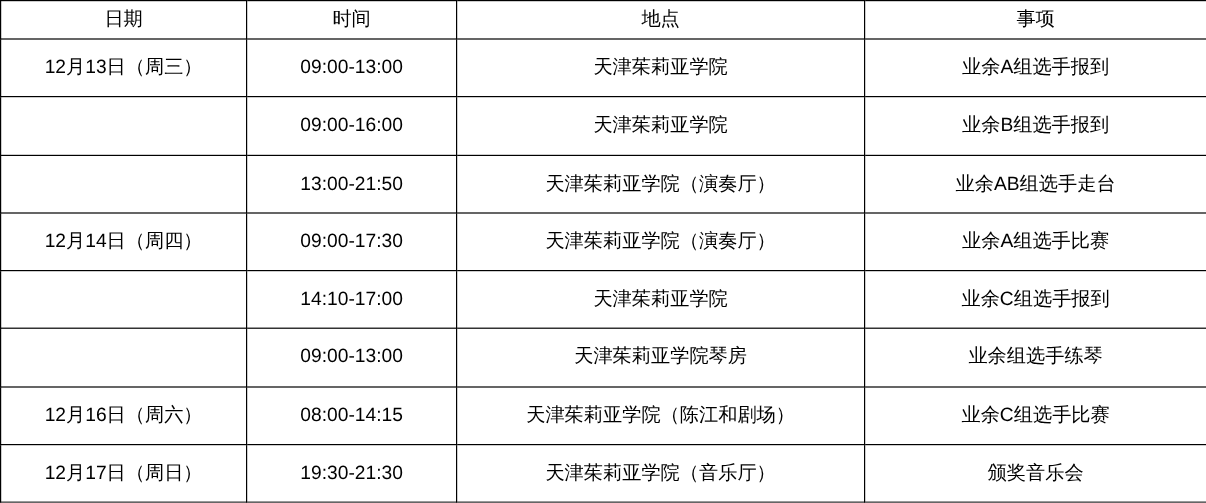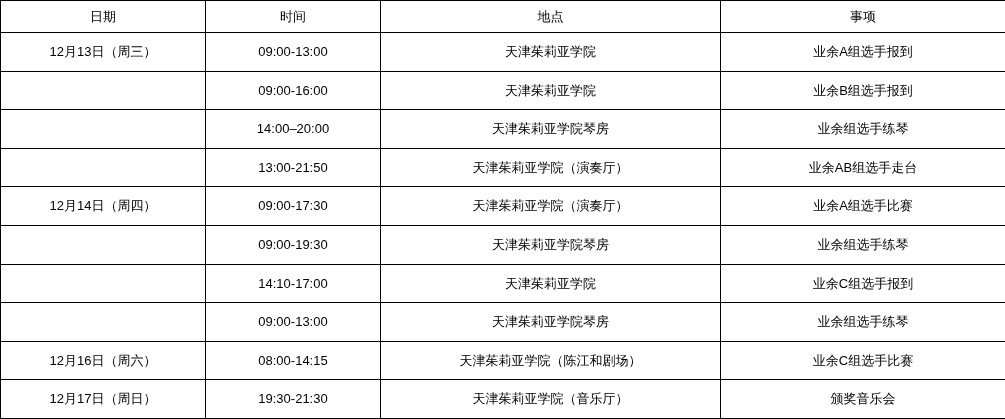"日期" table.schedule th, table.schedule td { font-size: 13px -> 16px }
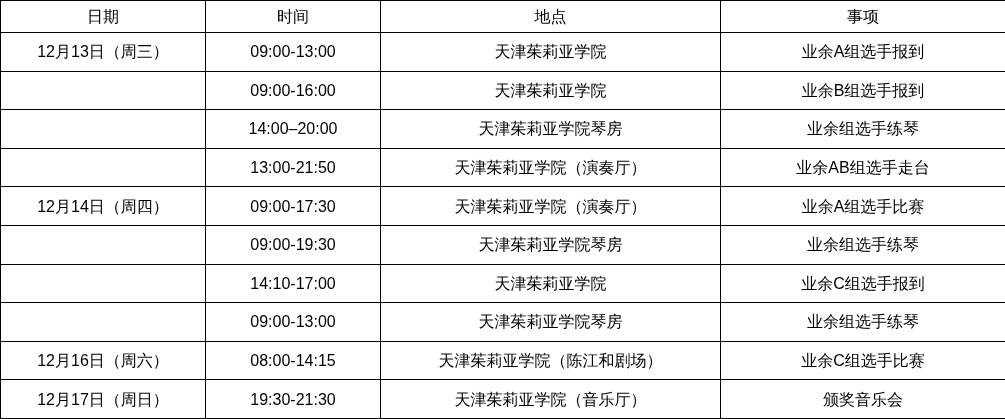"14:00–20:00" tr { html: <tr> <td></td> <td>14:00–20:00</td> <td>天津茱莉亚学院琴房</td> <td>业余组选手练琴</td> </tr> -> none }
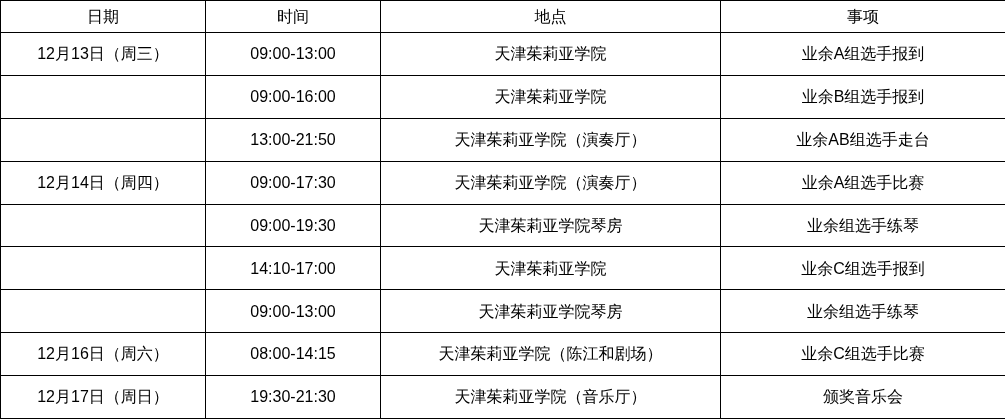"09:00-19:30" tr { html: <tr> <td></td> <td>09:00-19:30</td> <td>天津茱莉亚学院琴房</td> <td>业余组选手练琴</td> </tr> -> none }
